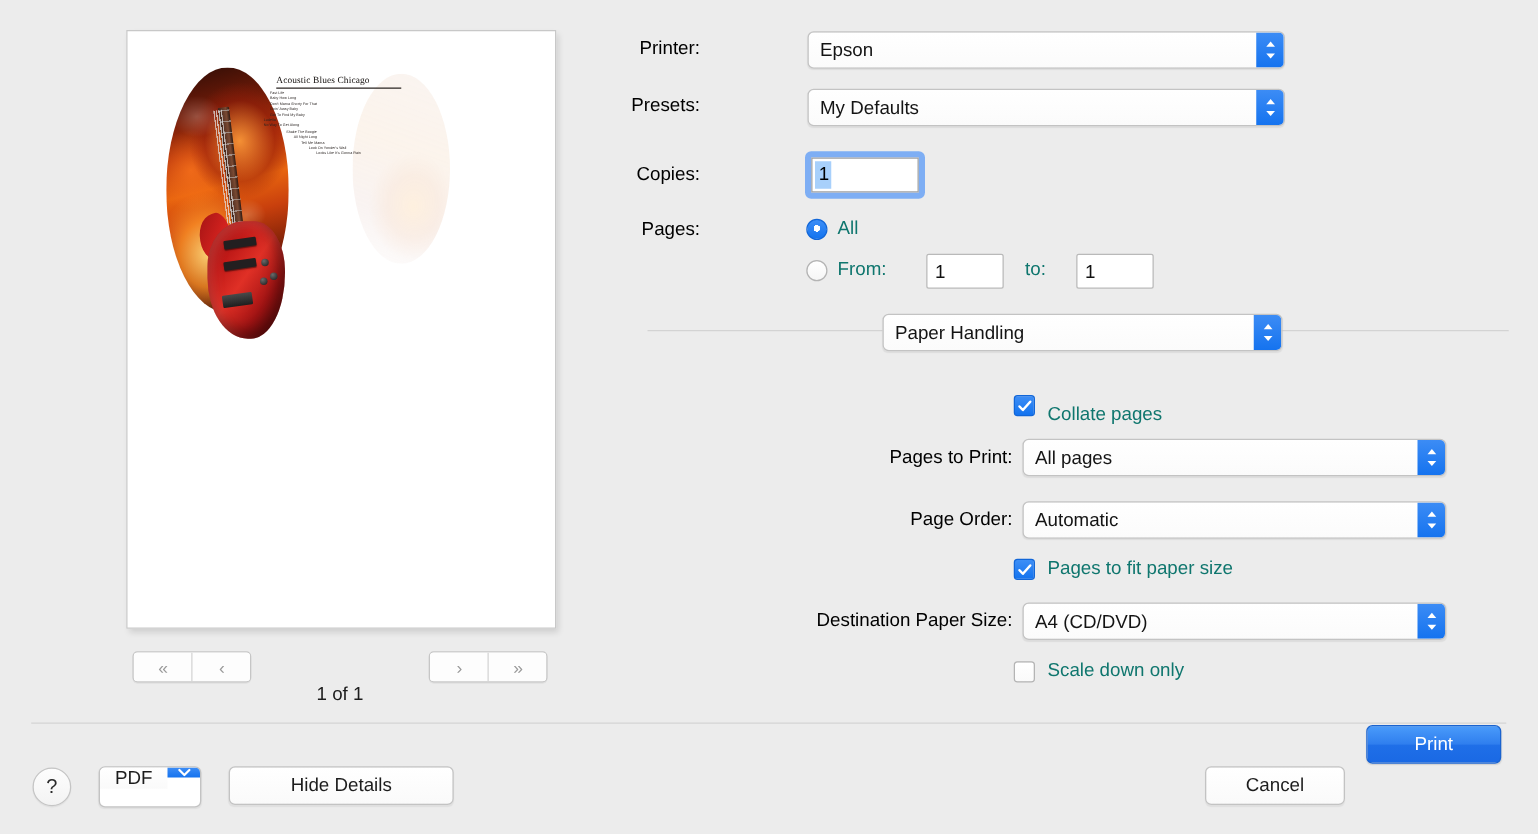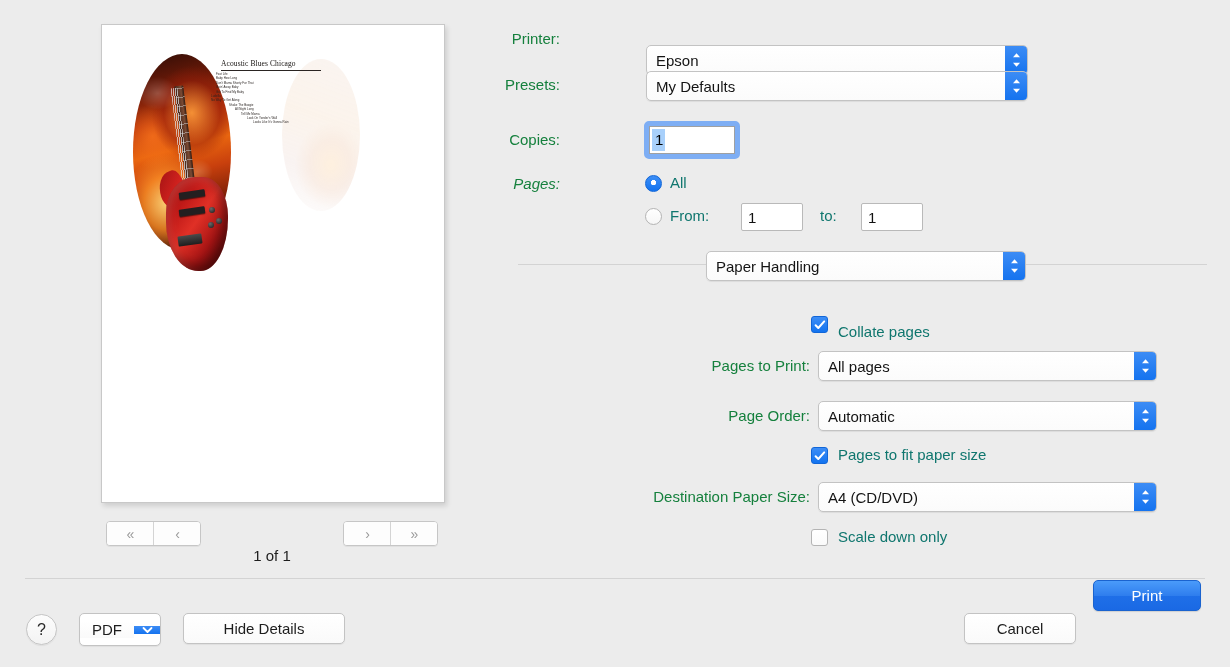"Printer:" .lbl { color: #15803d -> #000000 }
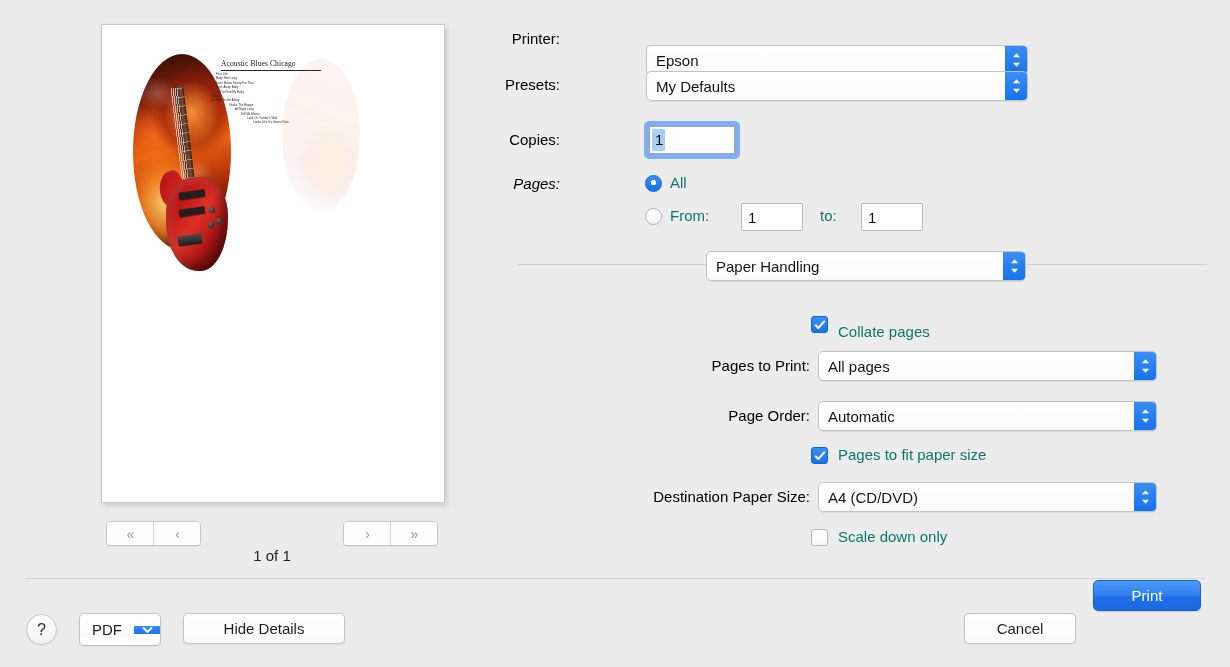"Epson" div.popup { margin-top: 20px -> none }
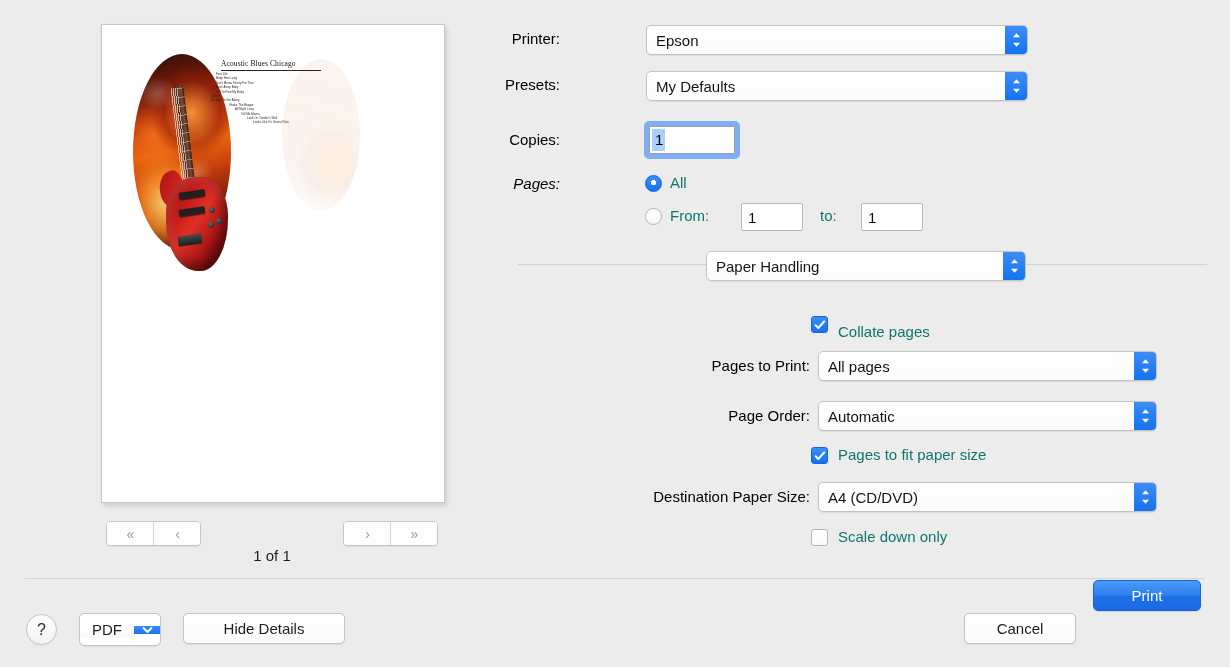"Pages:" div.lbl { font-style: italic -> none }
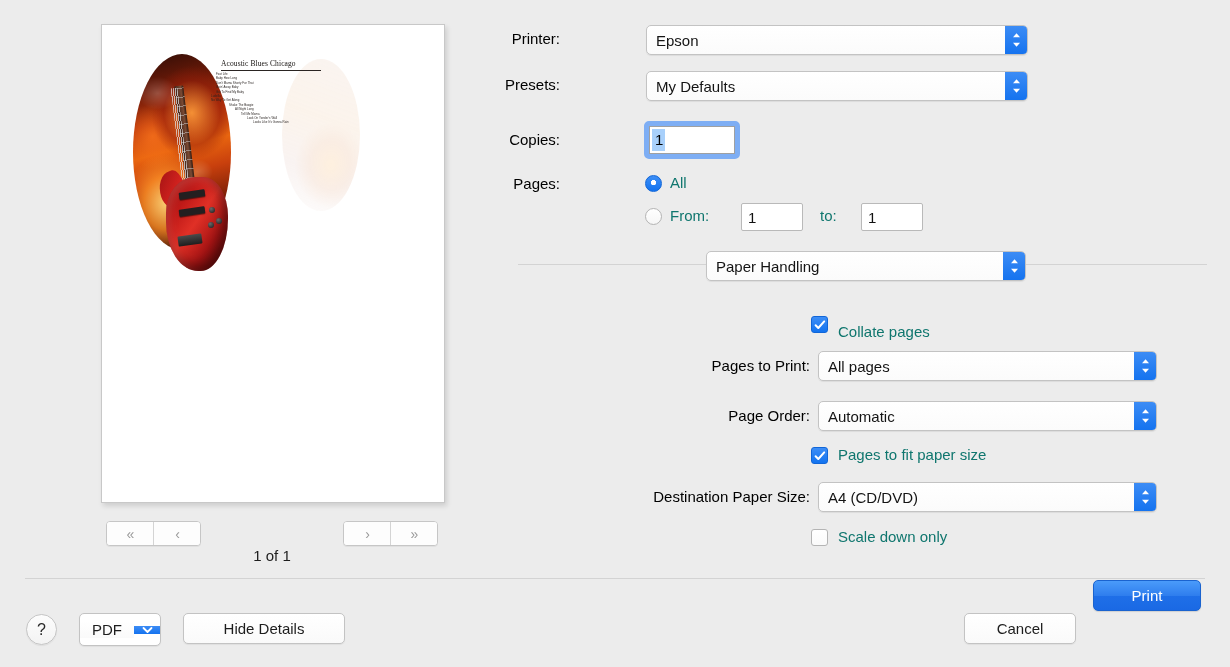"PDF" #pdf-button { align-items: center -> flex-start }
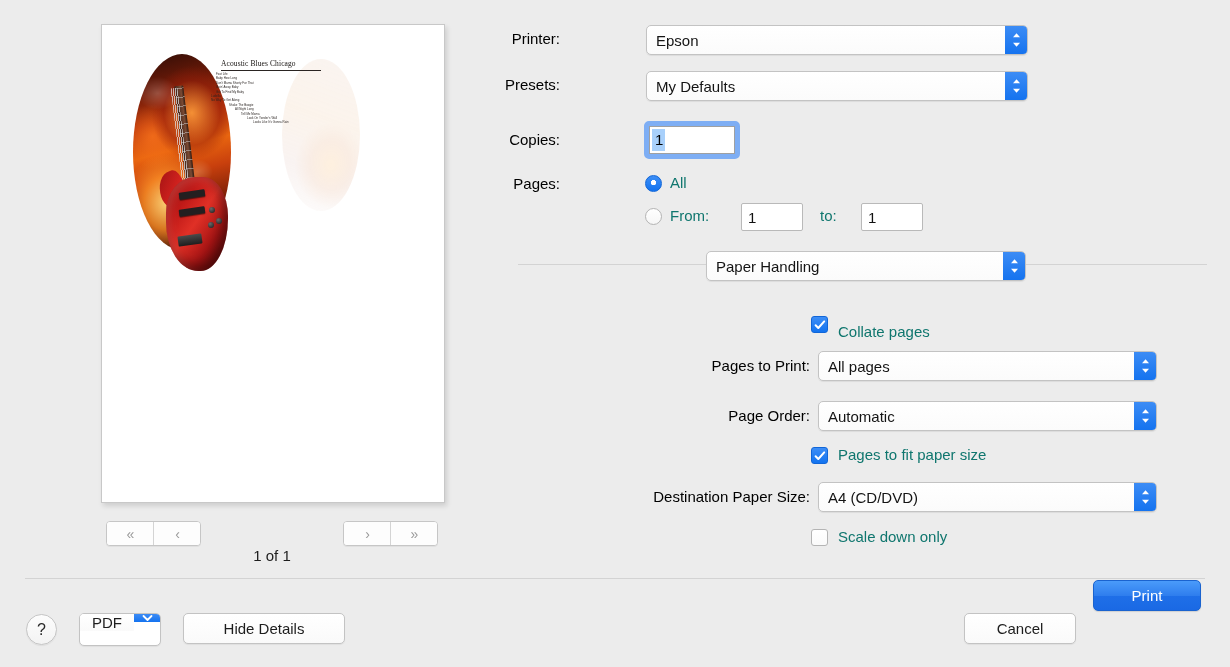"Hide Details" div.plain-button { width: 162px -> 180px }
